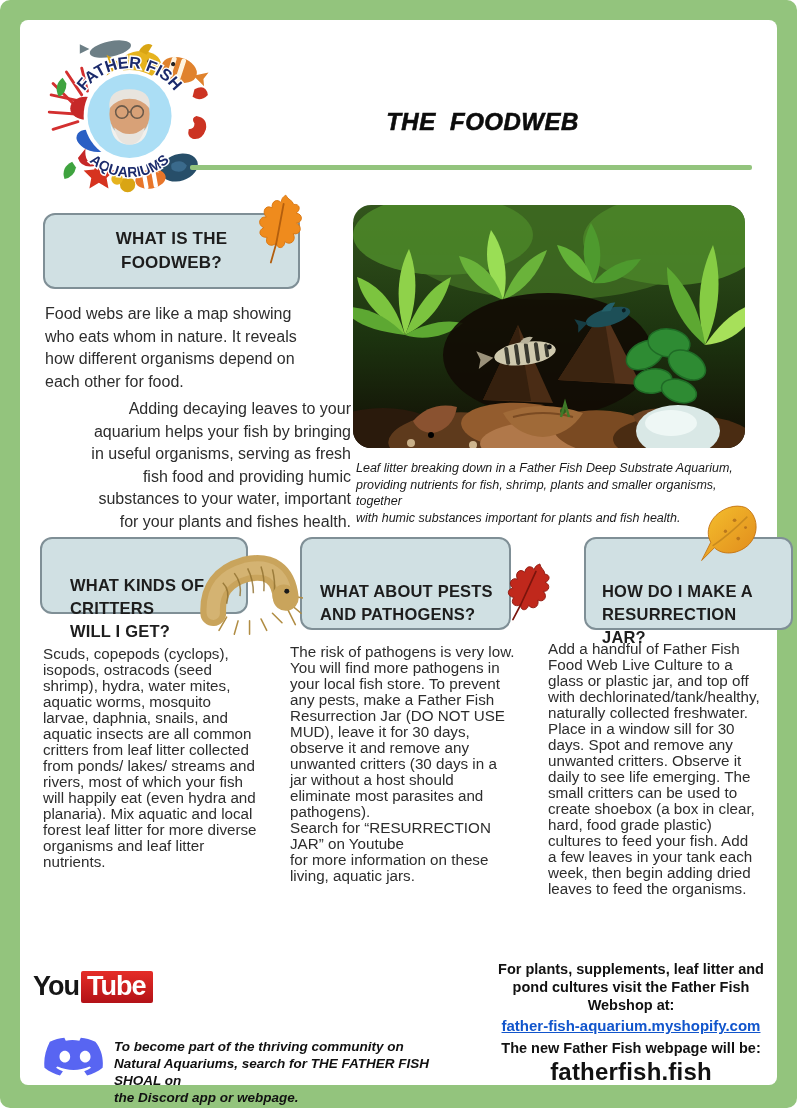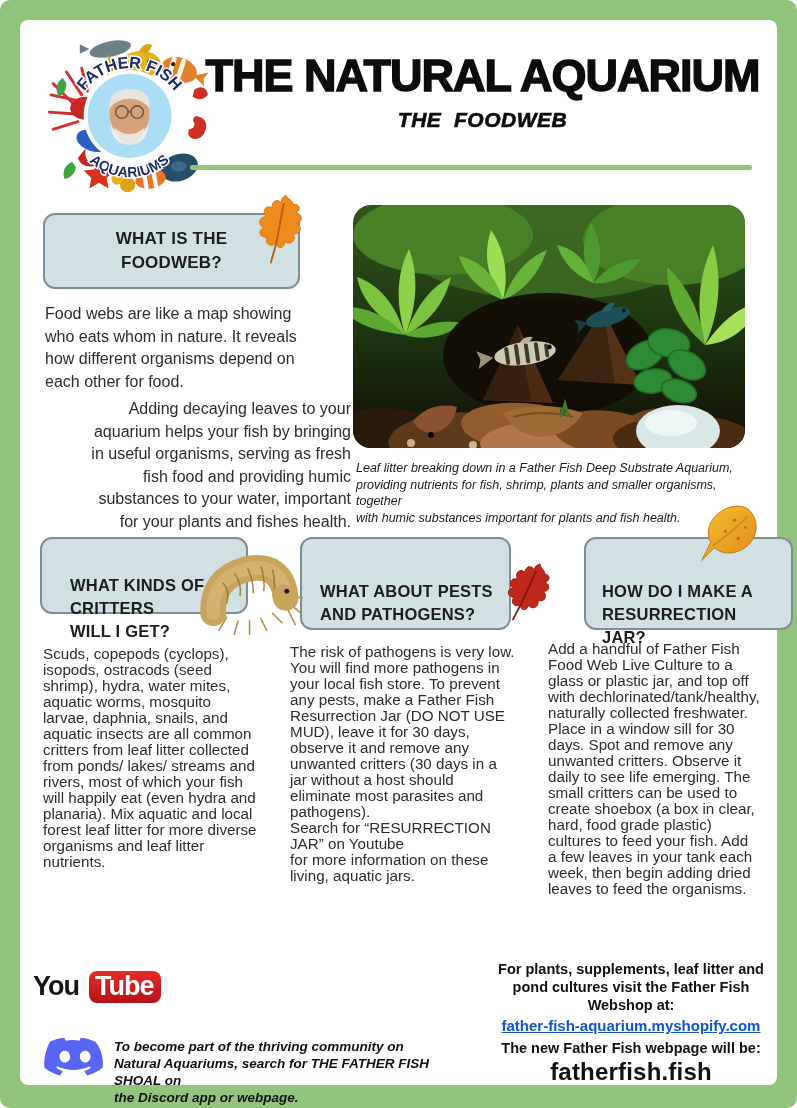"THE NATURAL AQUARIUM" div.abs { html: <div>THE NATURAL AQUARIUM</div> -> none }
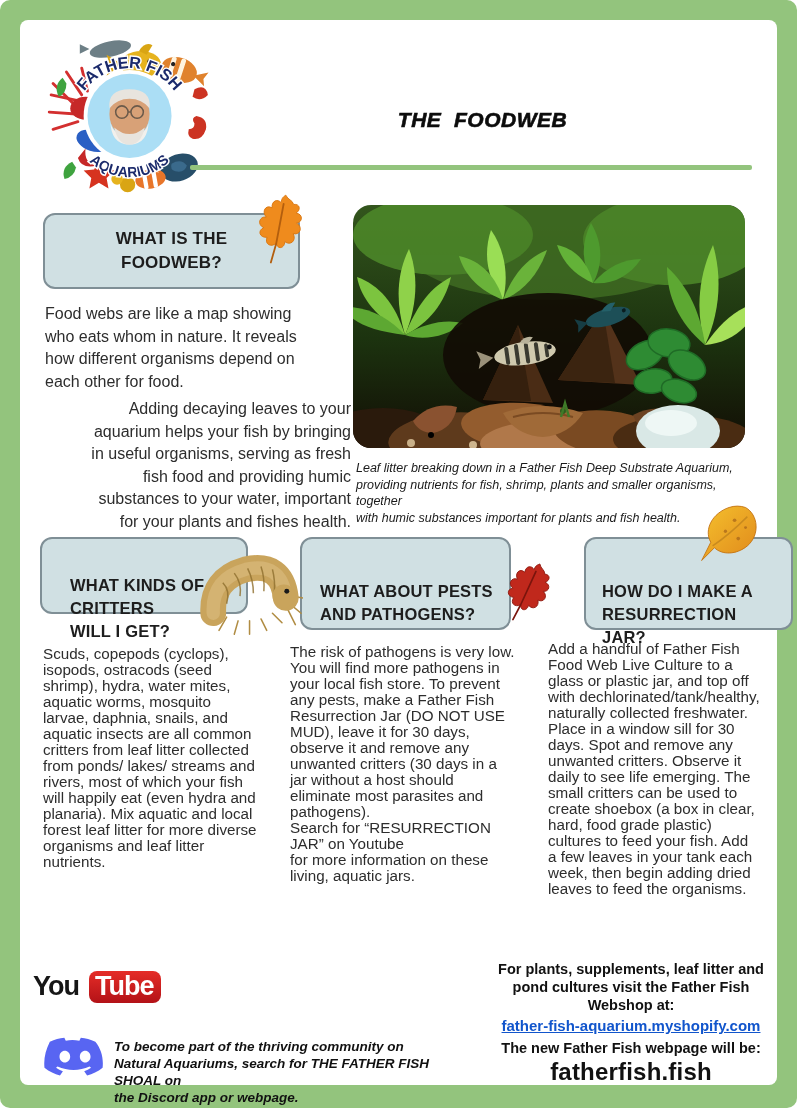"THE FOODWEB" .subtitle { font-size: 21px -> 24px }
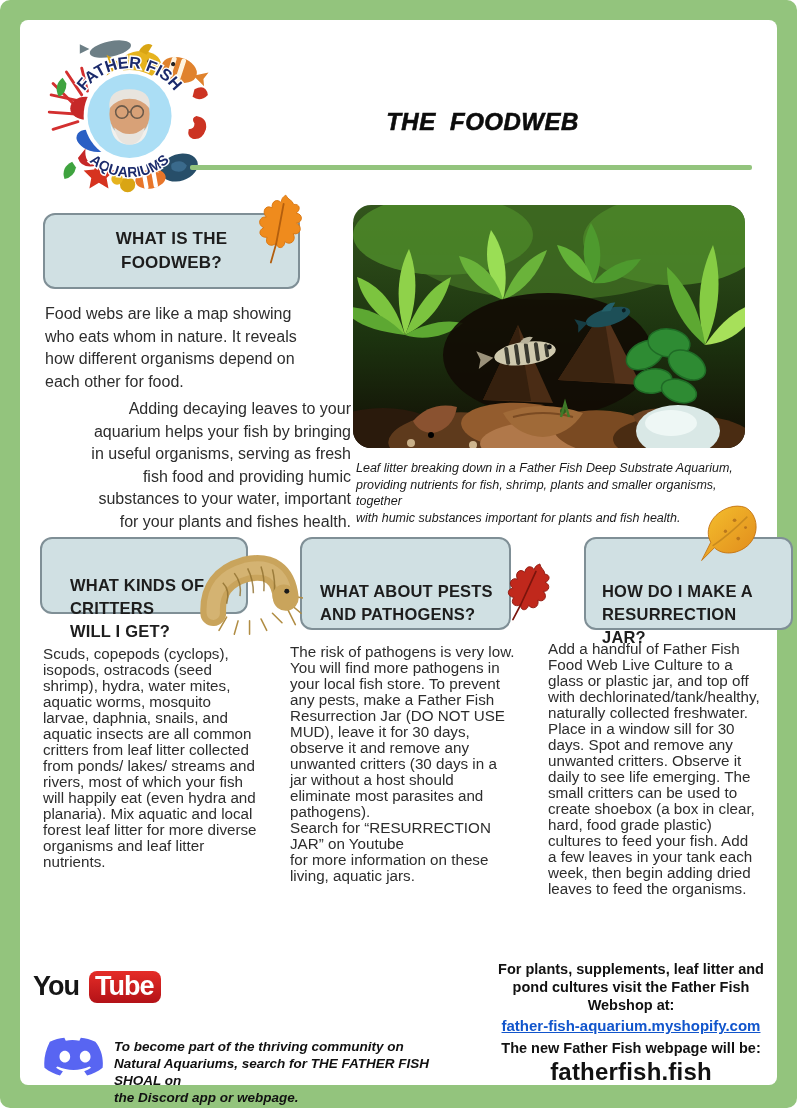"Tube" .yt-tube { border-radius: 8px -> 2px; margin-left: 10px -> 2px }
